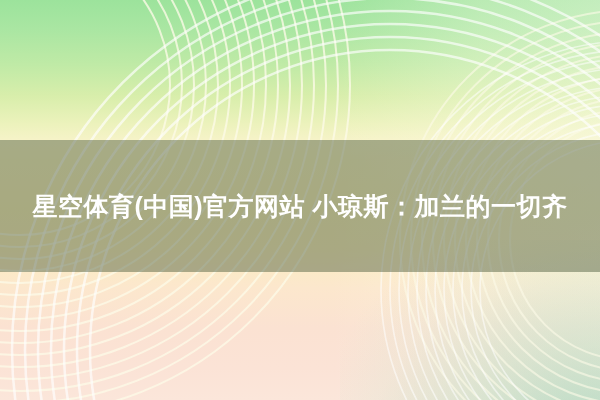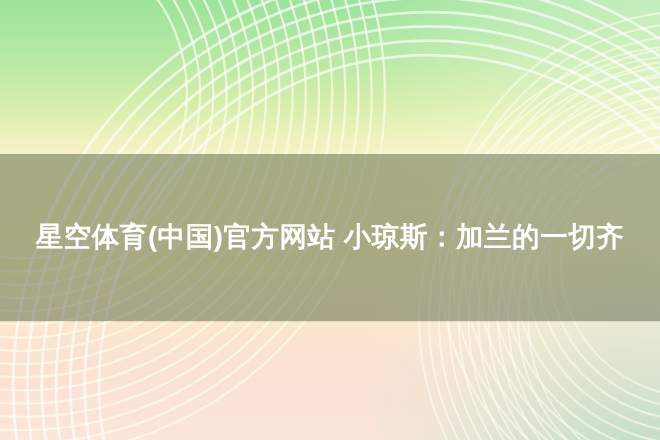"星空体育(中国)官方网站 小琼斯：加兰的一切齐" .text-band { height: 152px -> 132px }
